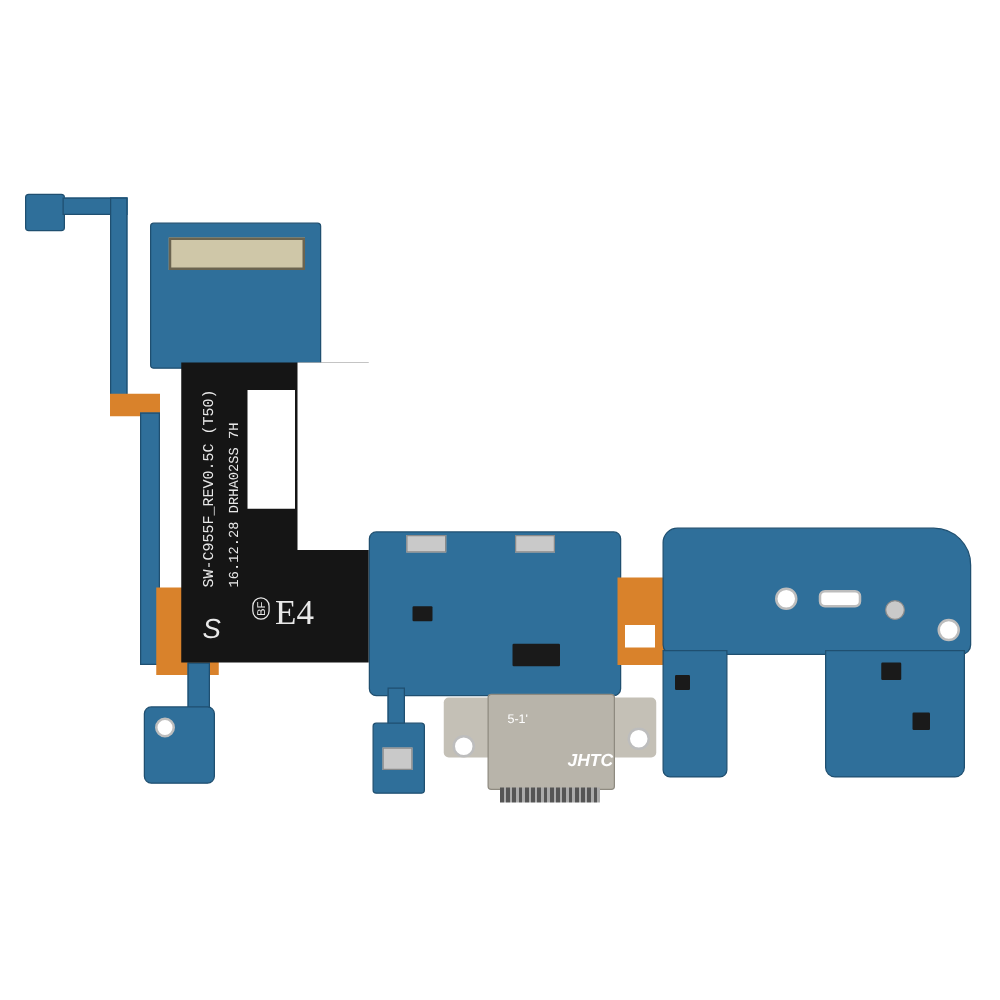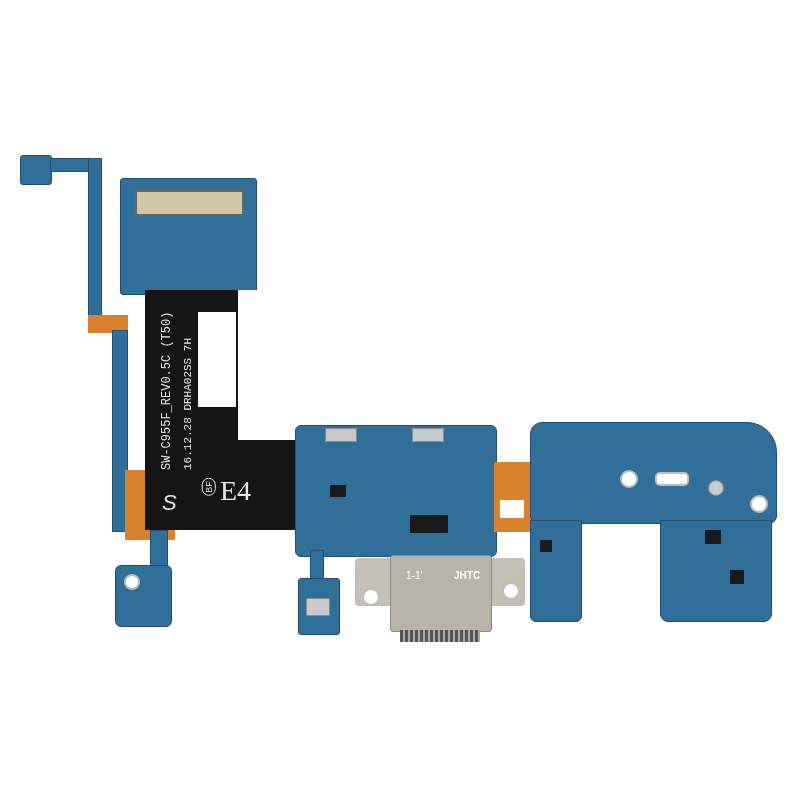"1-1'" div.abs { text: 1-1' -> 5-1' }
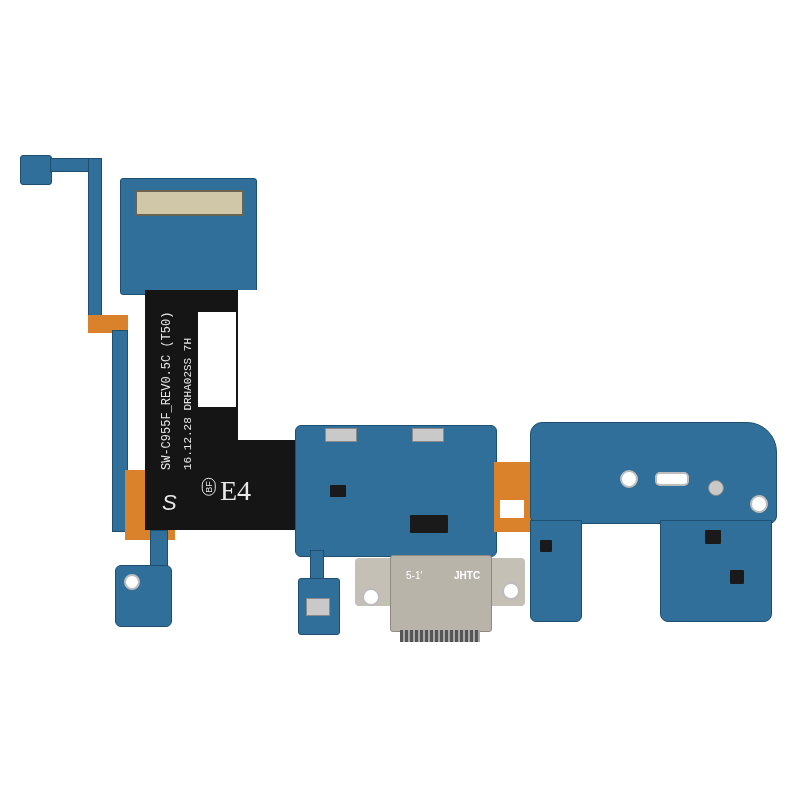"JHTC" div.abs { font-size: 10px -> 14px; font-style: none -> italic; top: 570px -> 600px }
